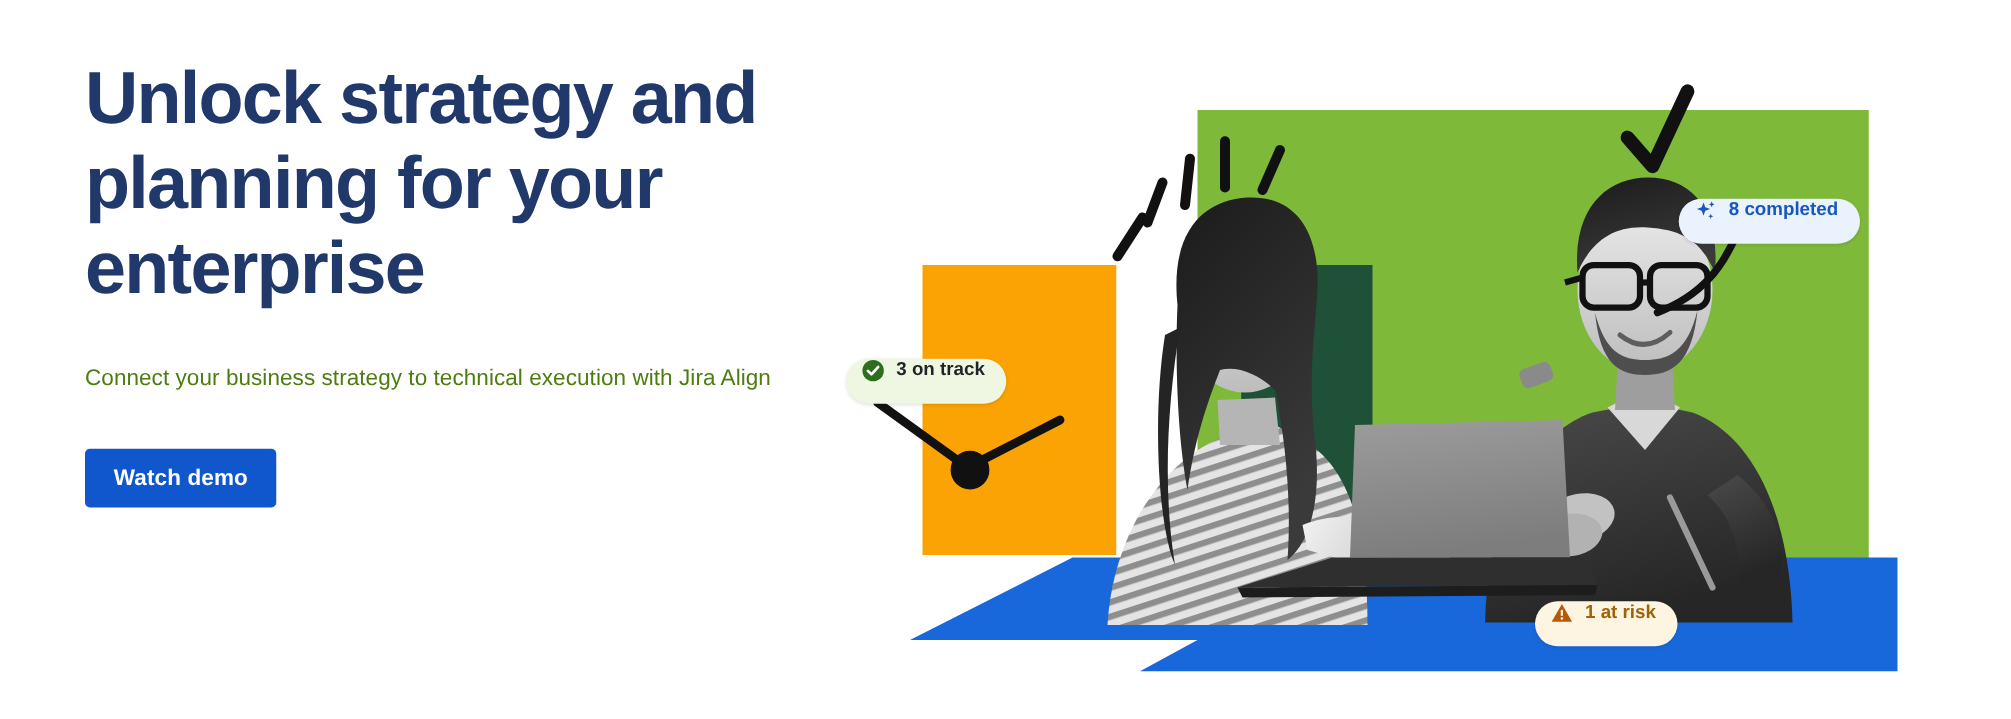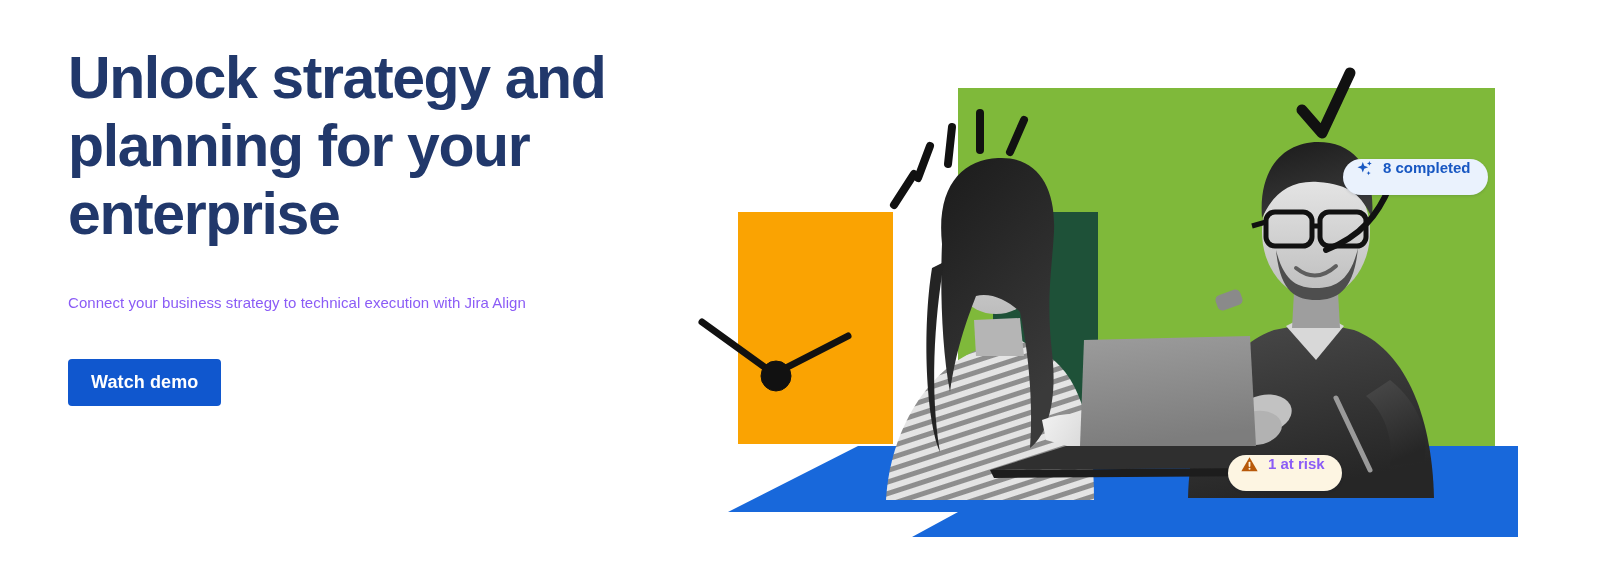"Connect your business strategy to" .subhead { color: #8b5cf6 -> #4d7c0f; font-size: 15px -> 18px }
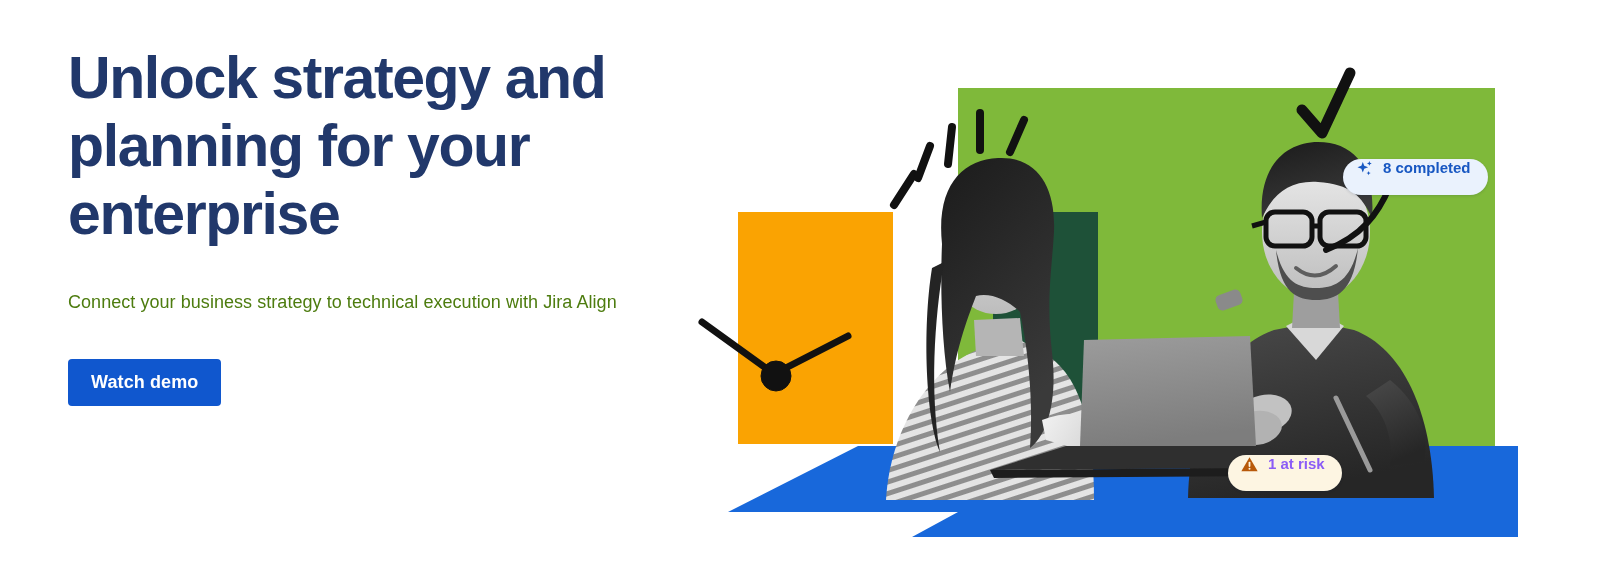"3 on track" div.badge { html: none -> <div> <span> <svg> <circle></circle> <path></path> </svg> </span> <span>3 on track</span> </div> }
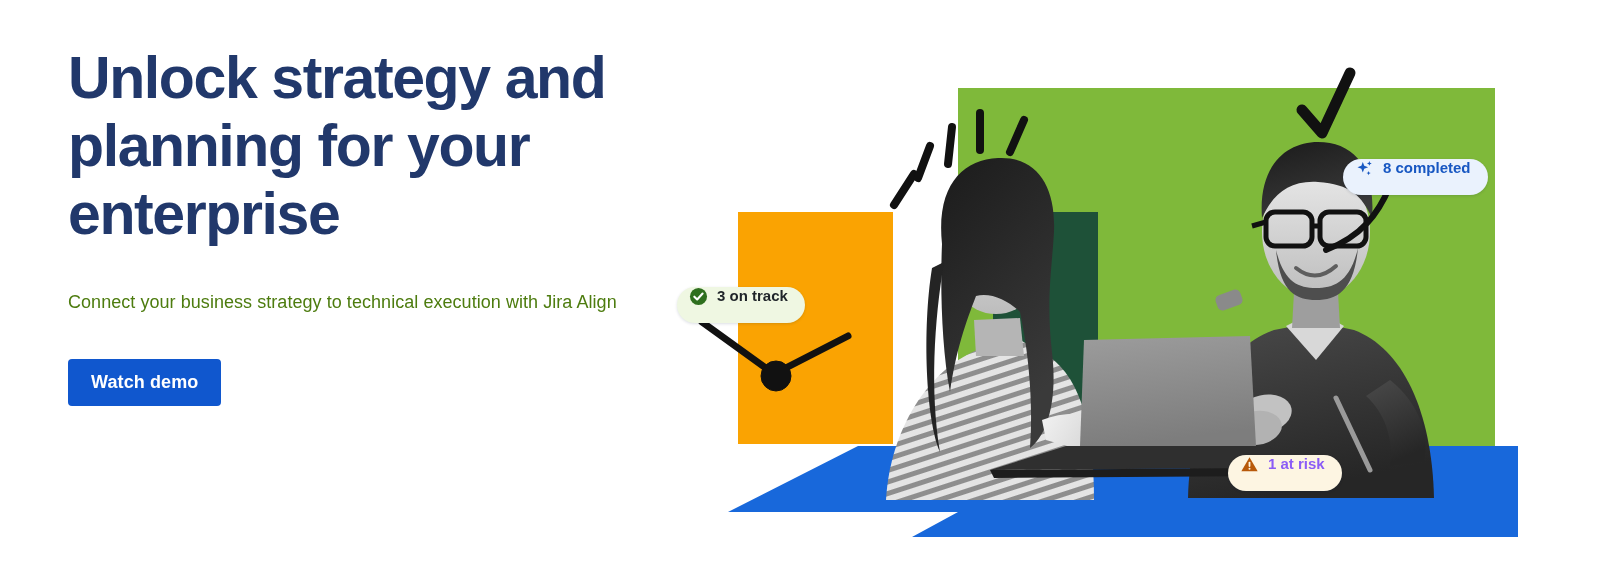"1 at risk" .badge-risk { color: #8b5cf6 -> #a16207; top: 455px -> 481px }
